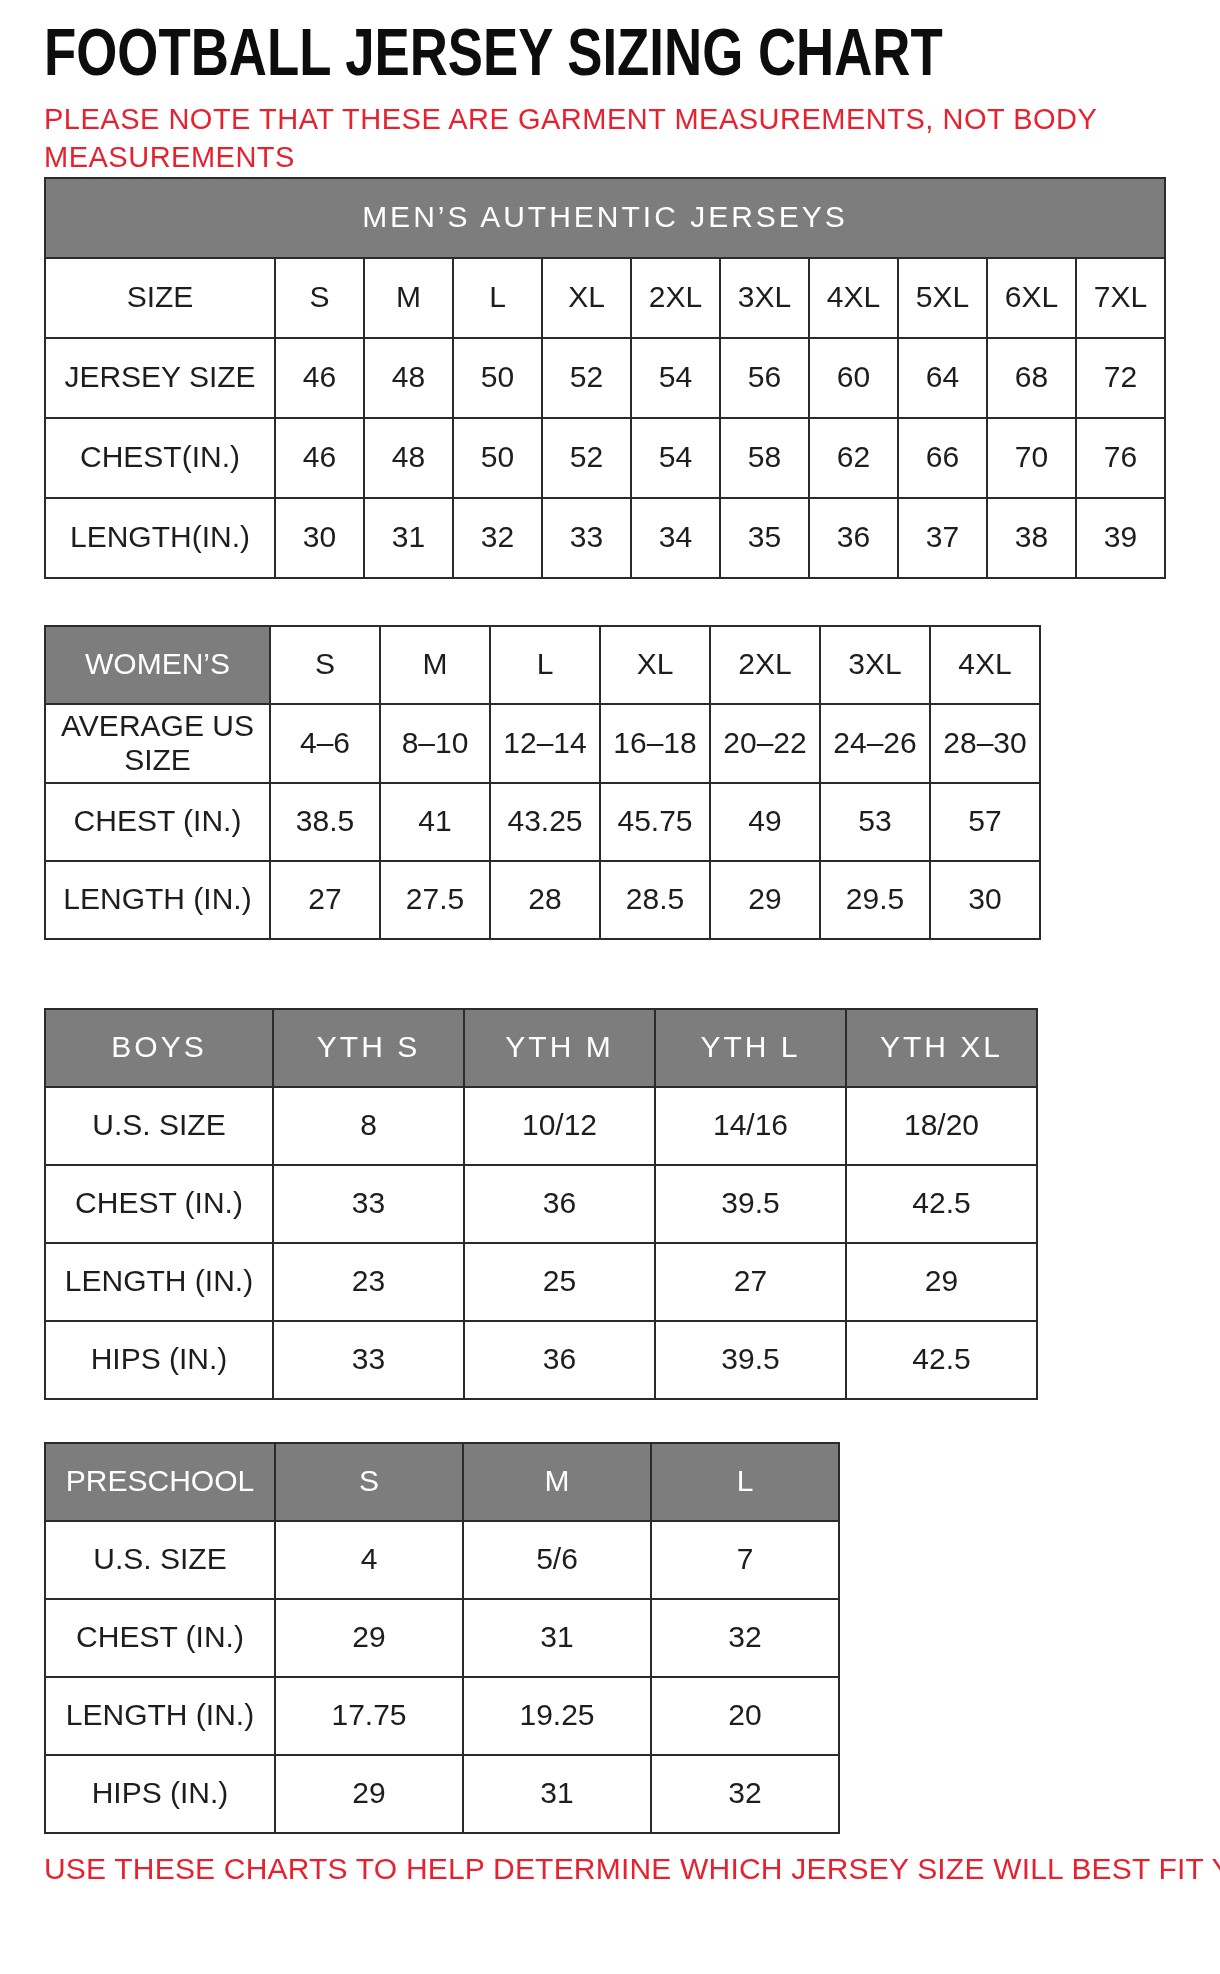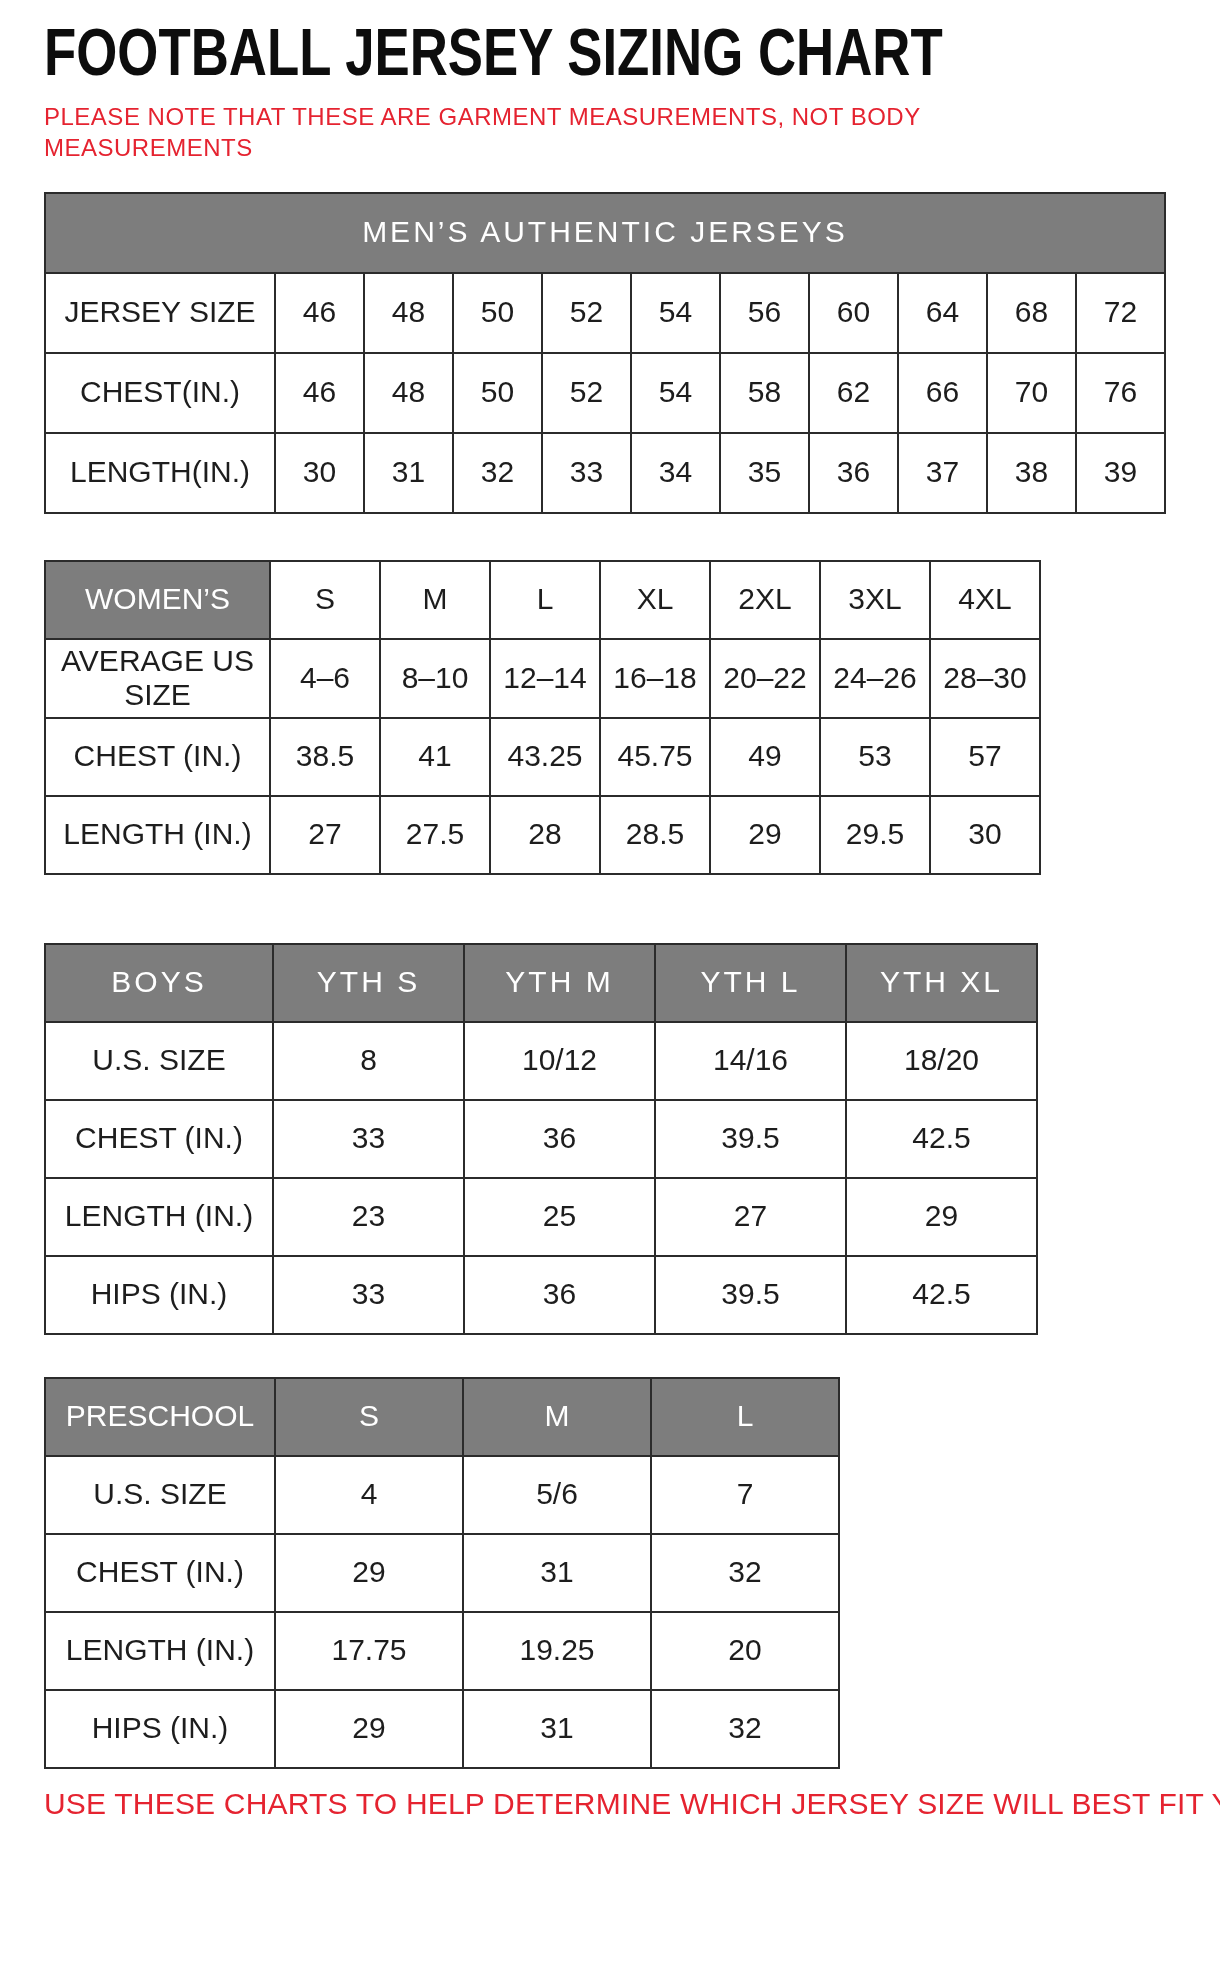"PLEASE NOTE THAT THESE ARE" .note { font-size: 24px -> 29px }
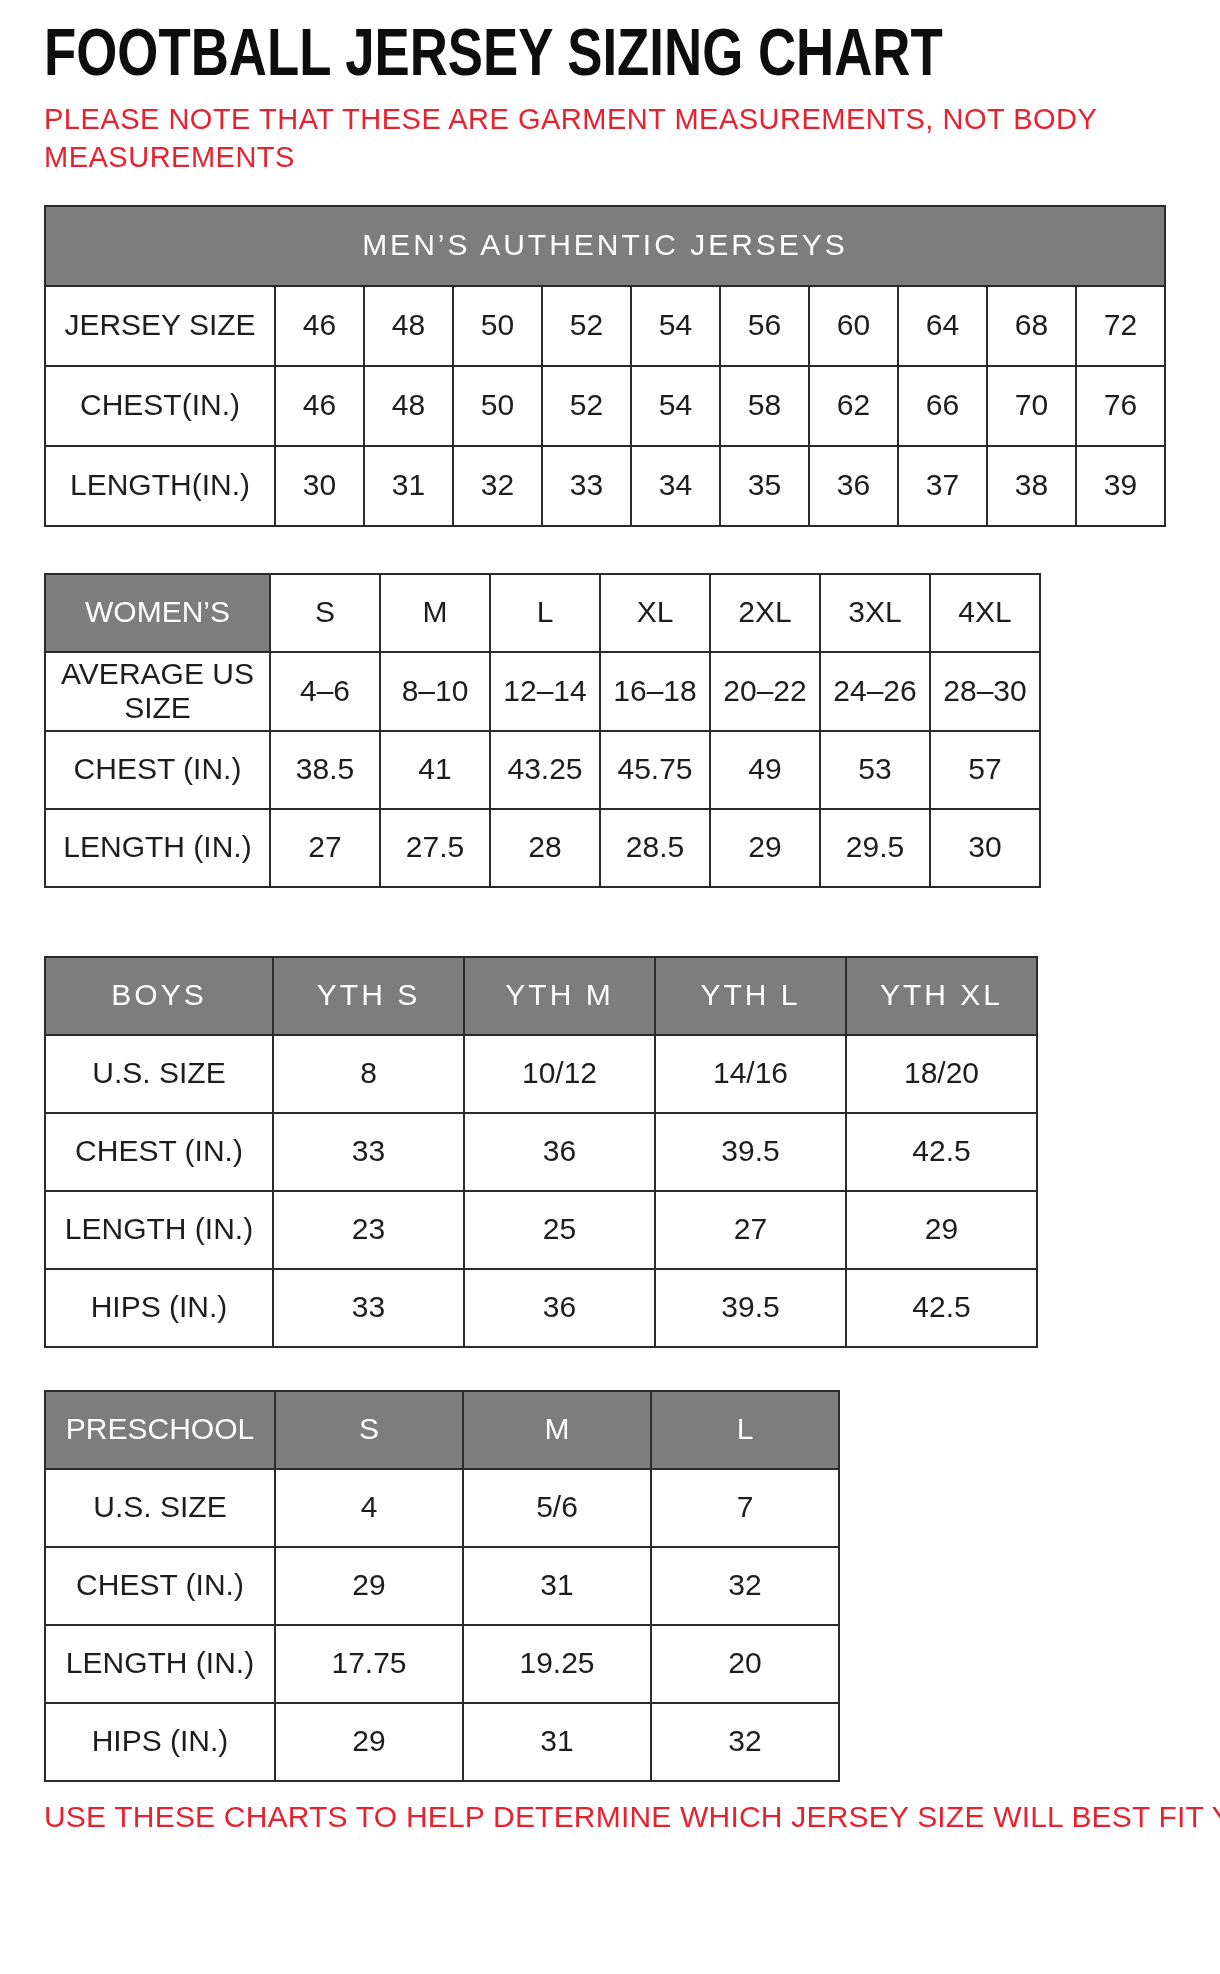"MEN’S AUTHENTIC JERSEYS" .mt-mens { margin-top: 28px -> none }
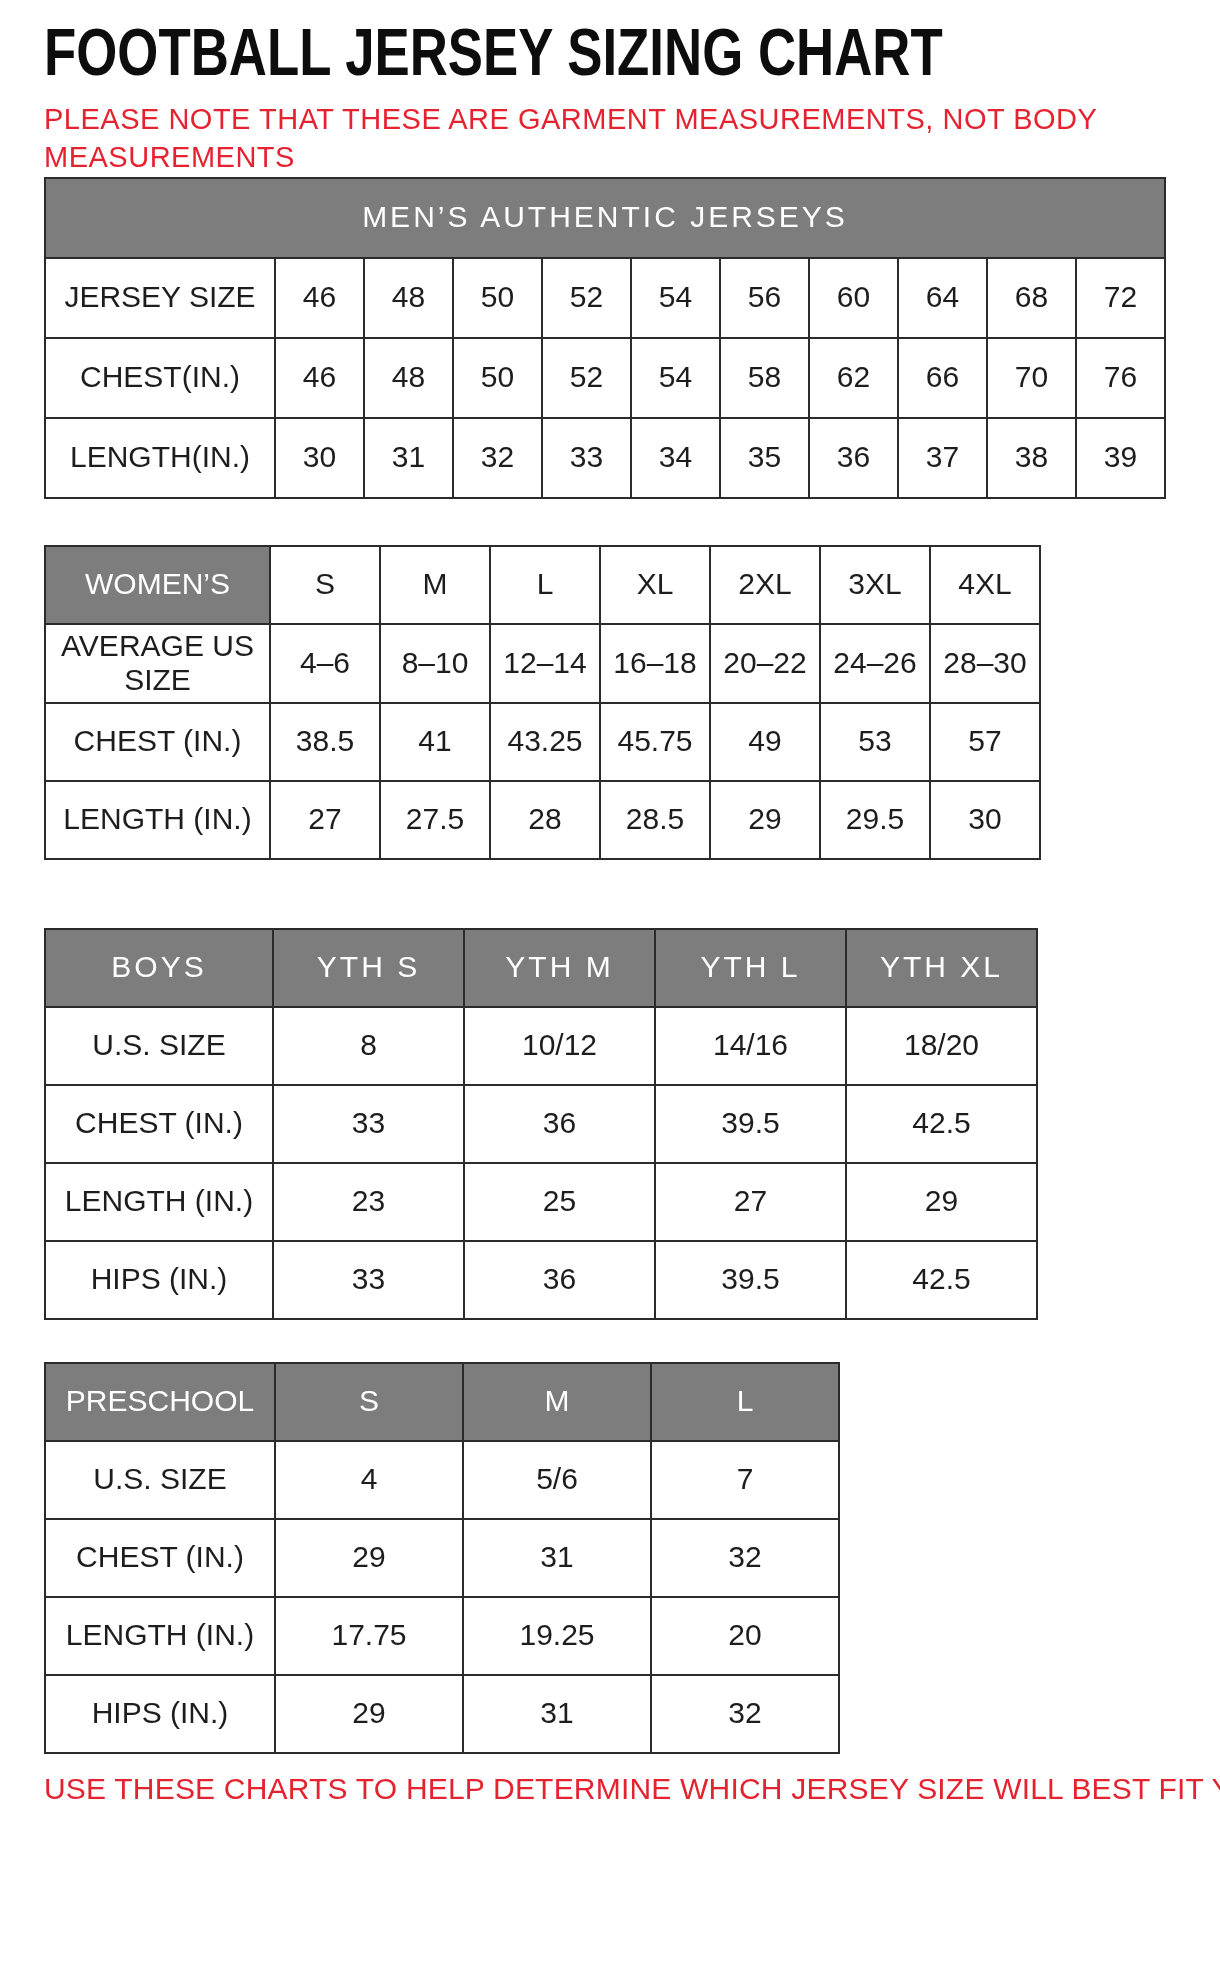"SIZE" tr { html: none -> <tr> <td>SIZE</td> <td>S</td> <td>M</td> <td>L</td> <td>XL</td> <td>2XL</td> <td>3XL</td> <td>4XL</td> <td>5XL</td> <td>6XL</td> <td>7XL</td> </tr> }
